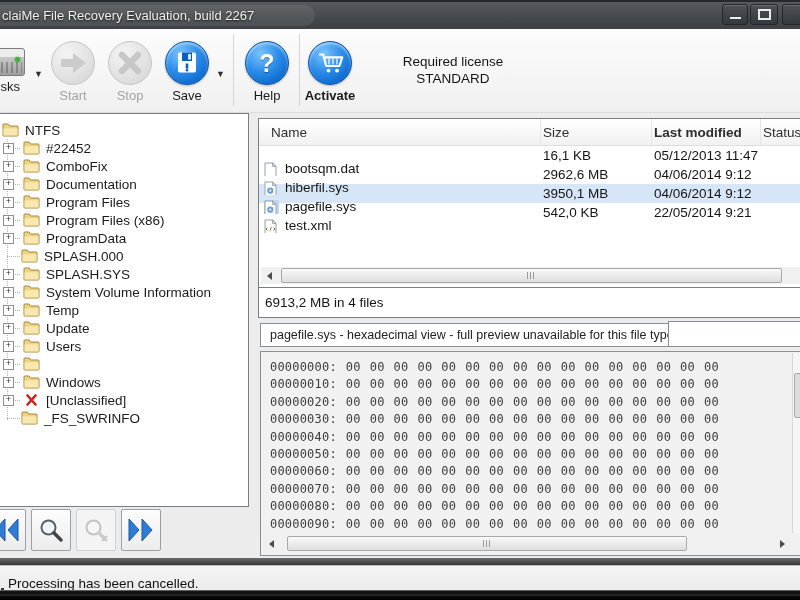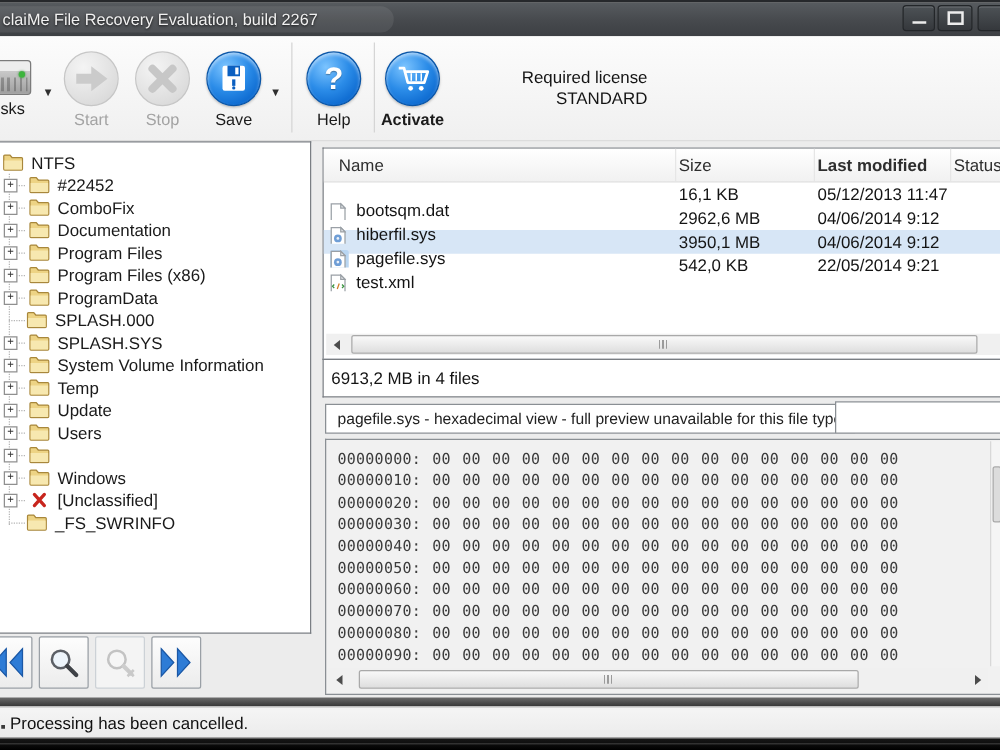"Required license" .license { text-align: right -> center }
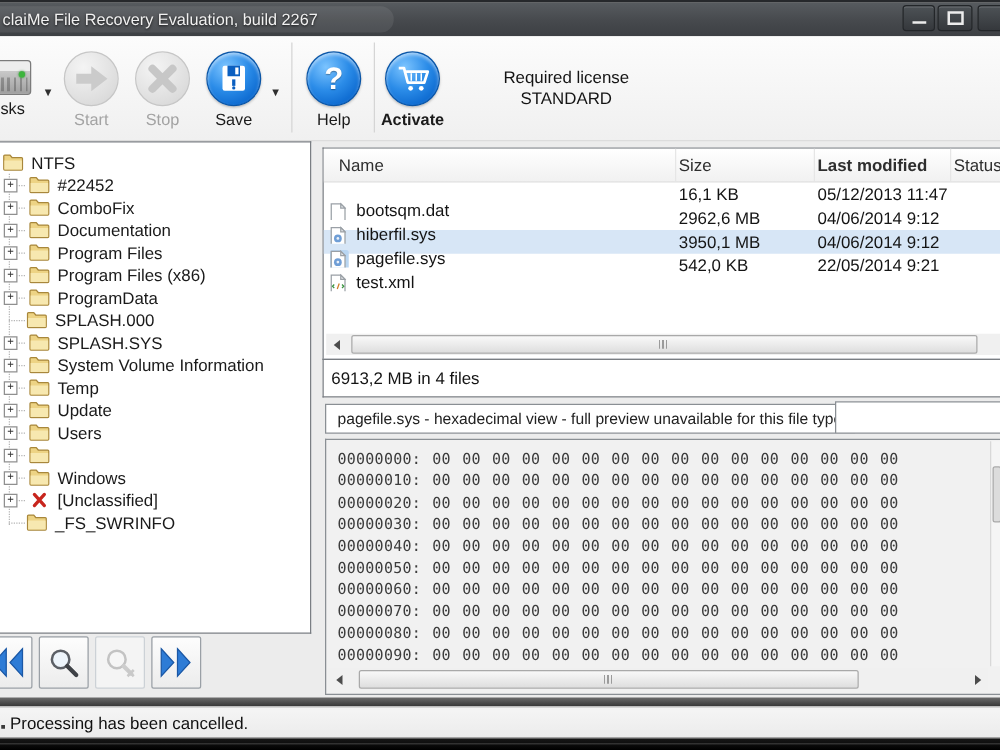"Processing has been cancelled." .statusbar { align-items: center -> flex-end }
